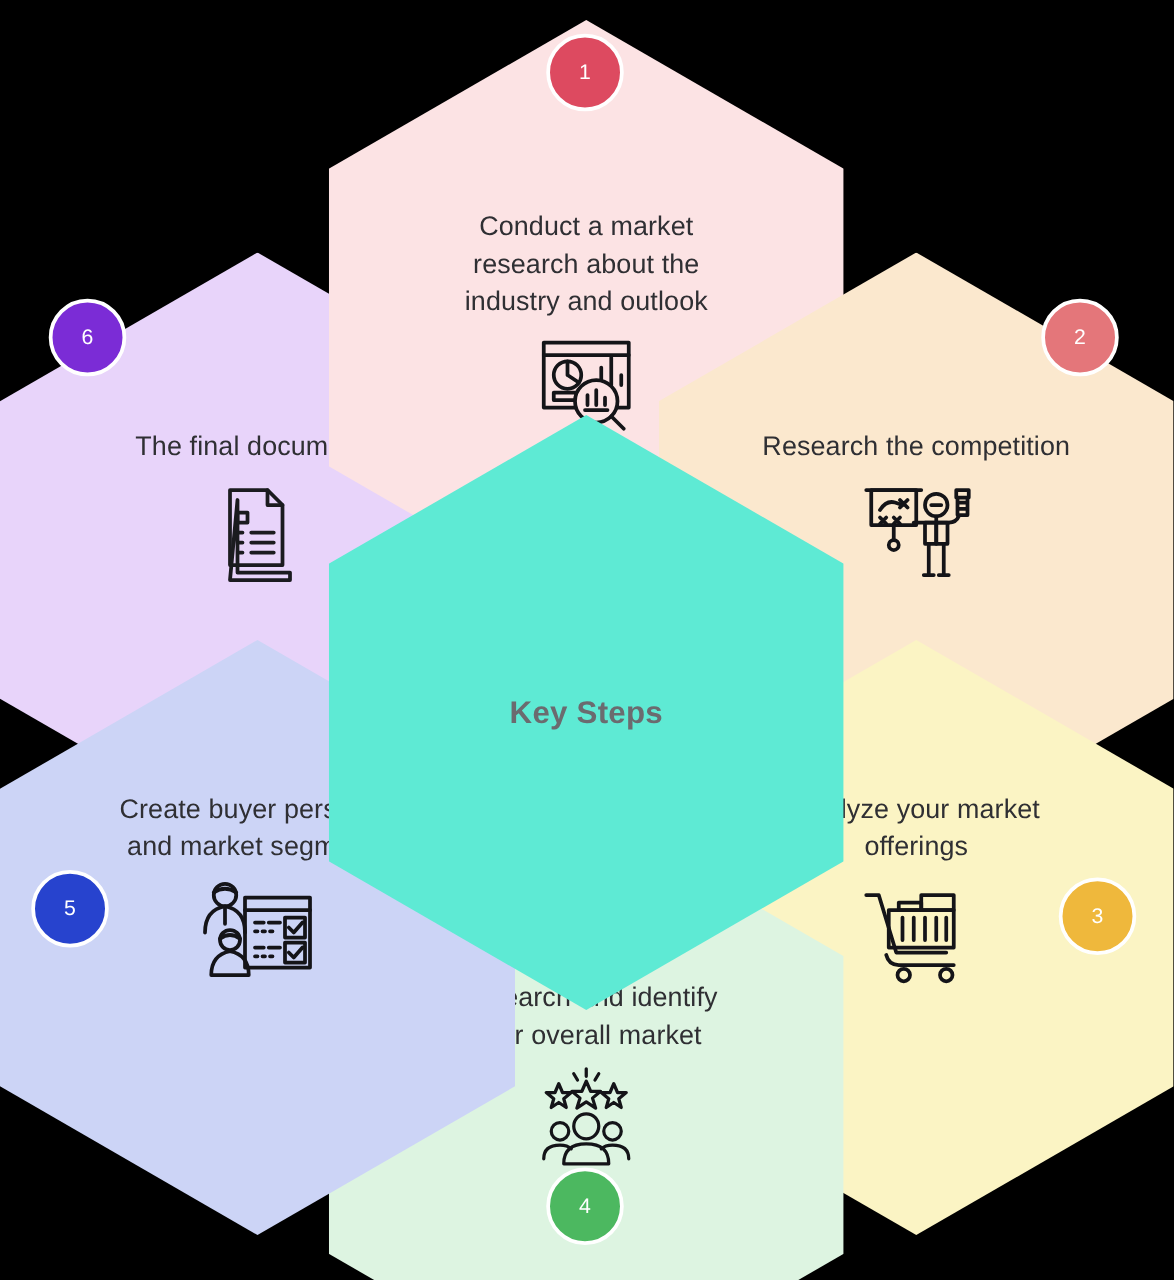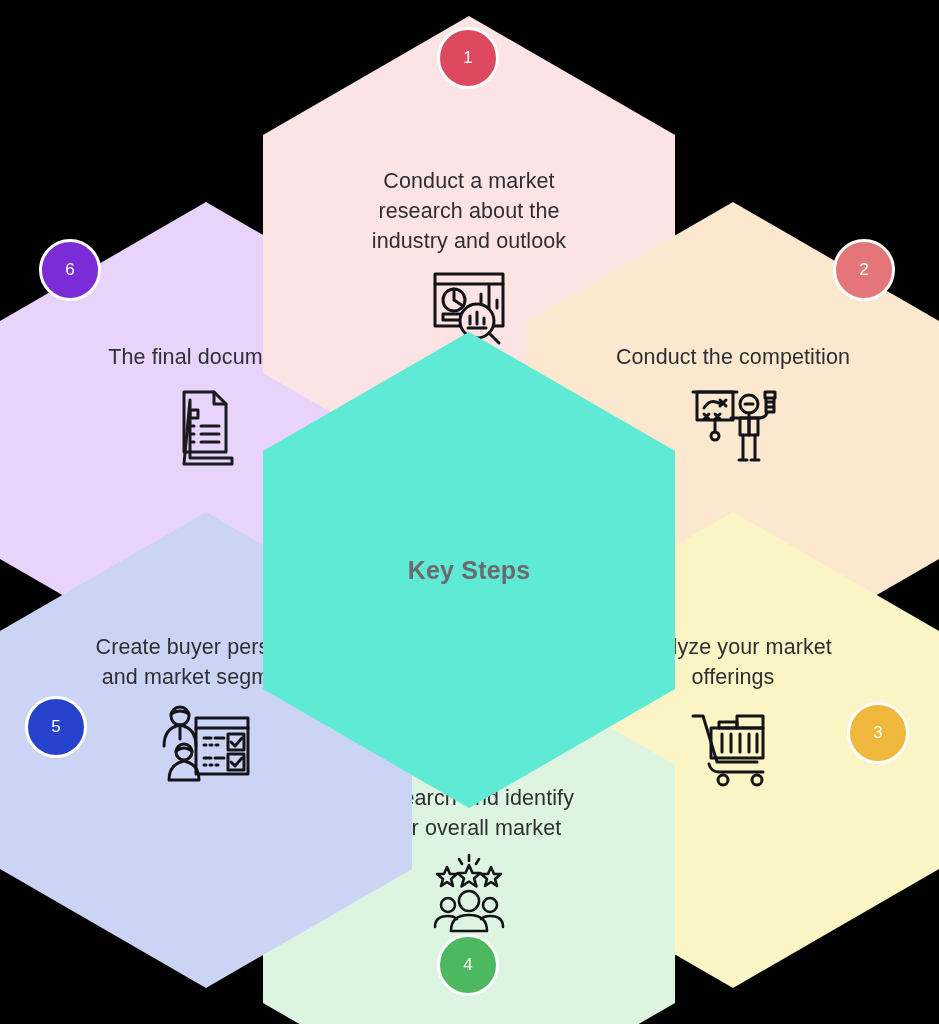"Conduct the competition" div.hex-label { text: Conduct -> Research }
